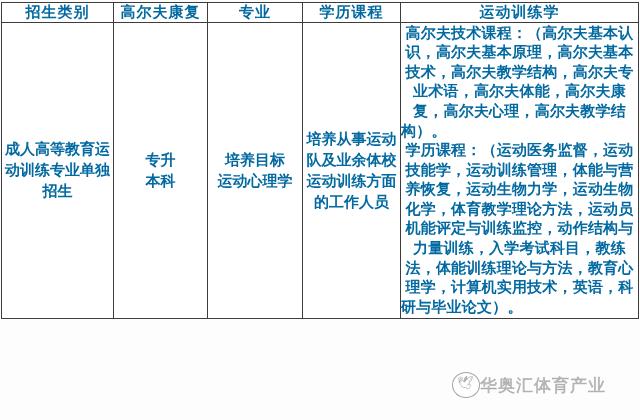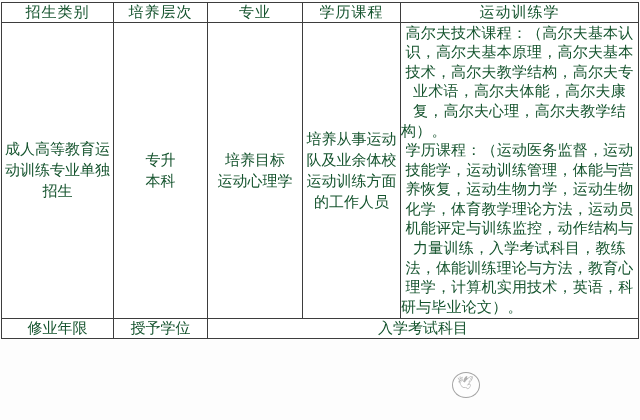"招生类别" table.admission td, table.admission th { color: #14532d -> #0369a1; font-weight: normal -> bold }
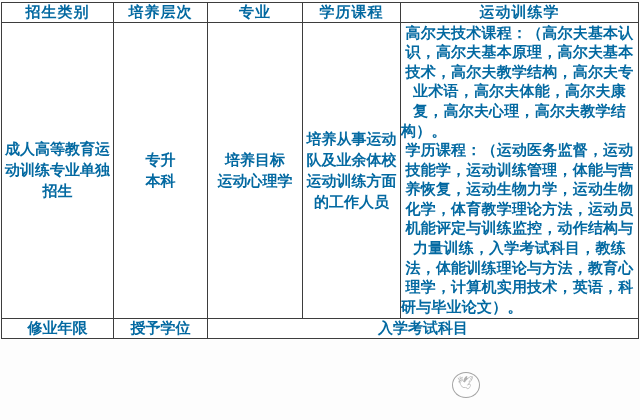"培养层次" th.hdr { text: 培养层次 -> 高尔夫康复 }
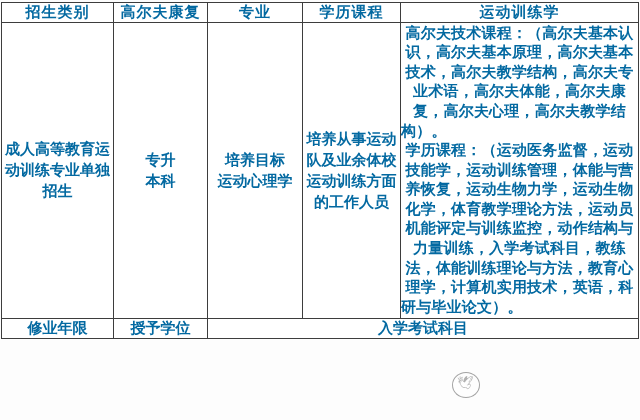"修业年限" tr.term-row { html: <tr> <td>修业年限</td> <td>授予学位</td> <td>入学考试科目</td> </tr> -> none }
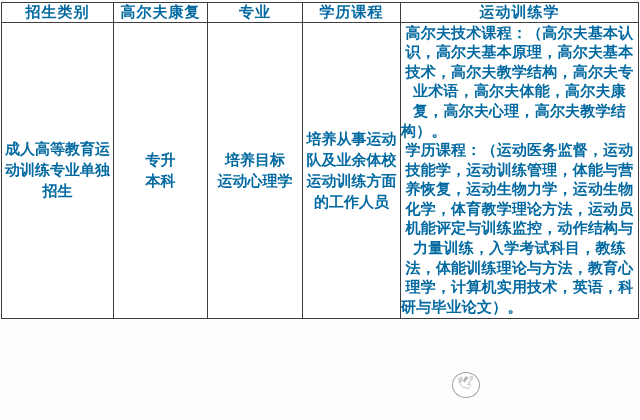"华奥汇体育产业" span.wm-text { html: none -> <span>华奥汇体育产业</span> }
